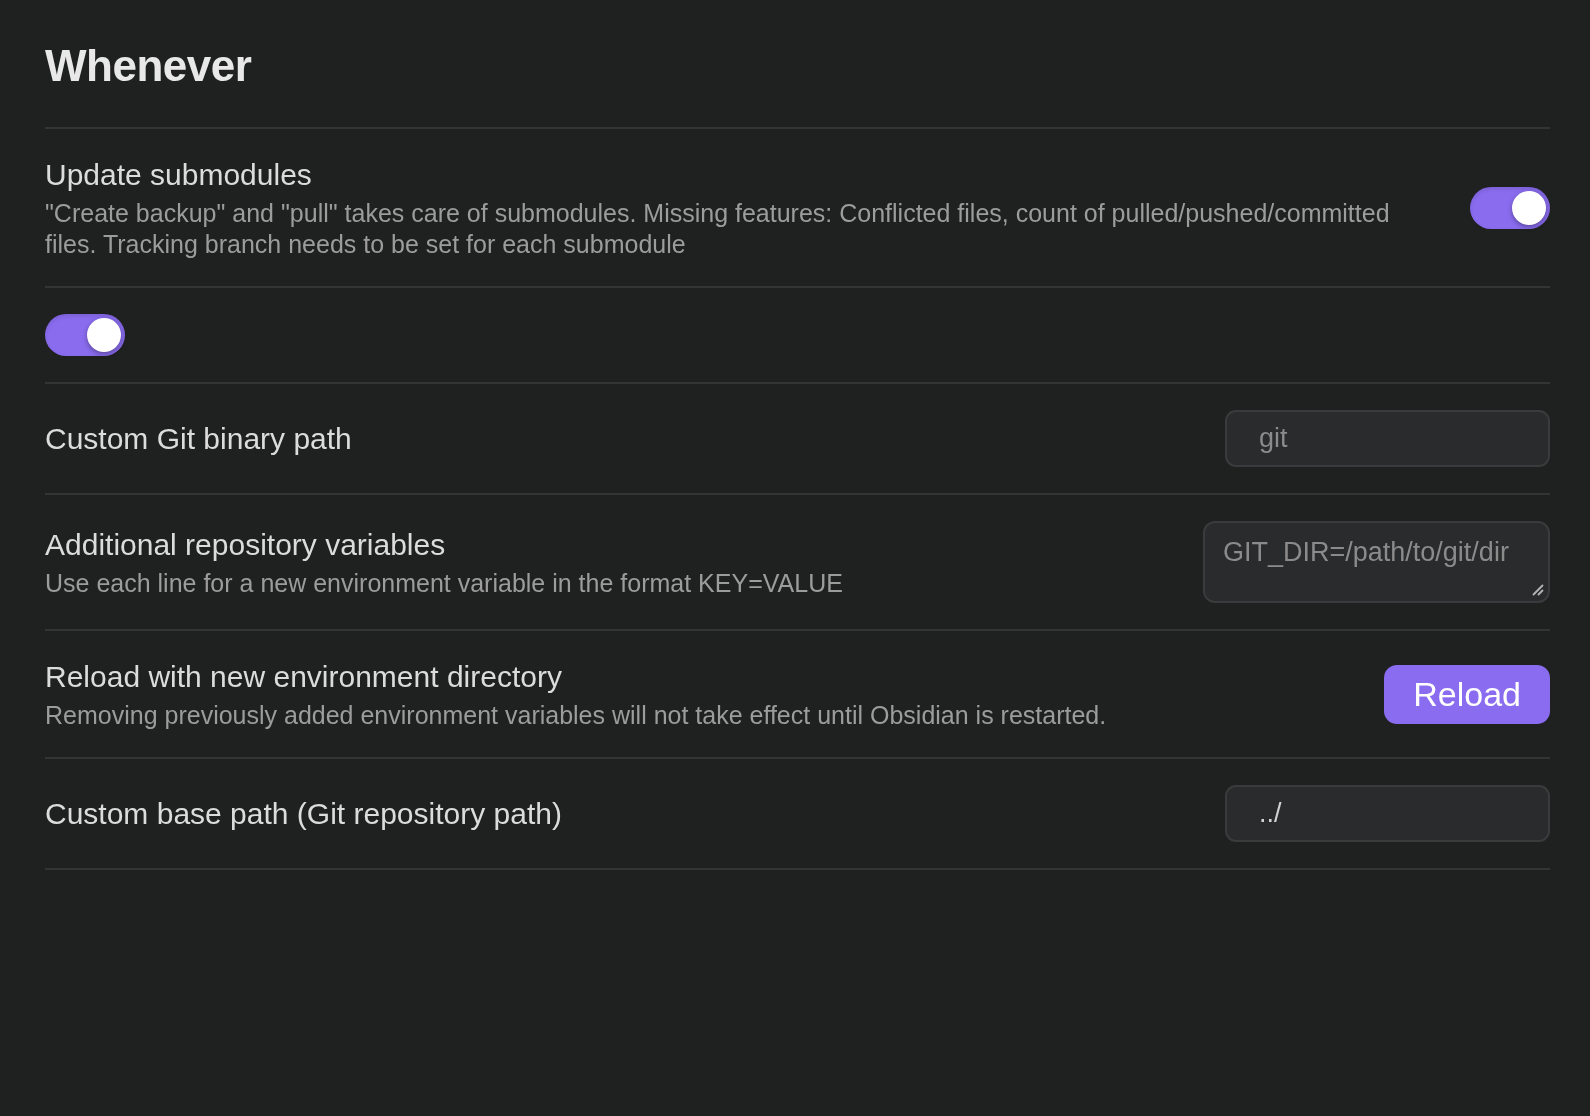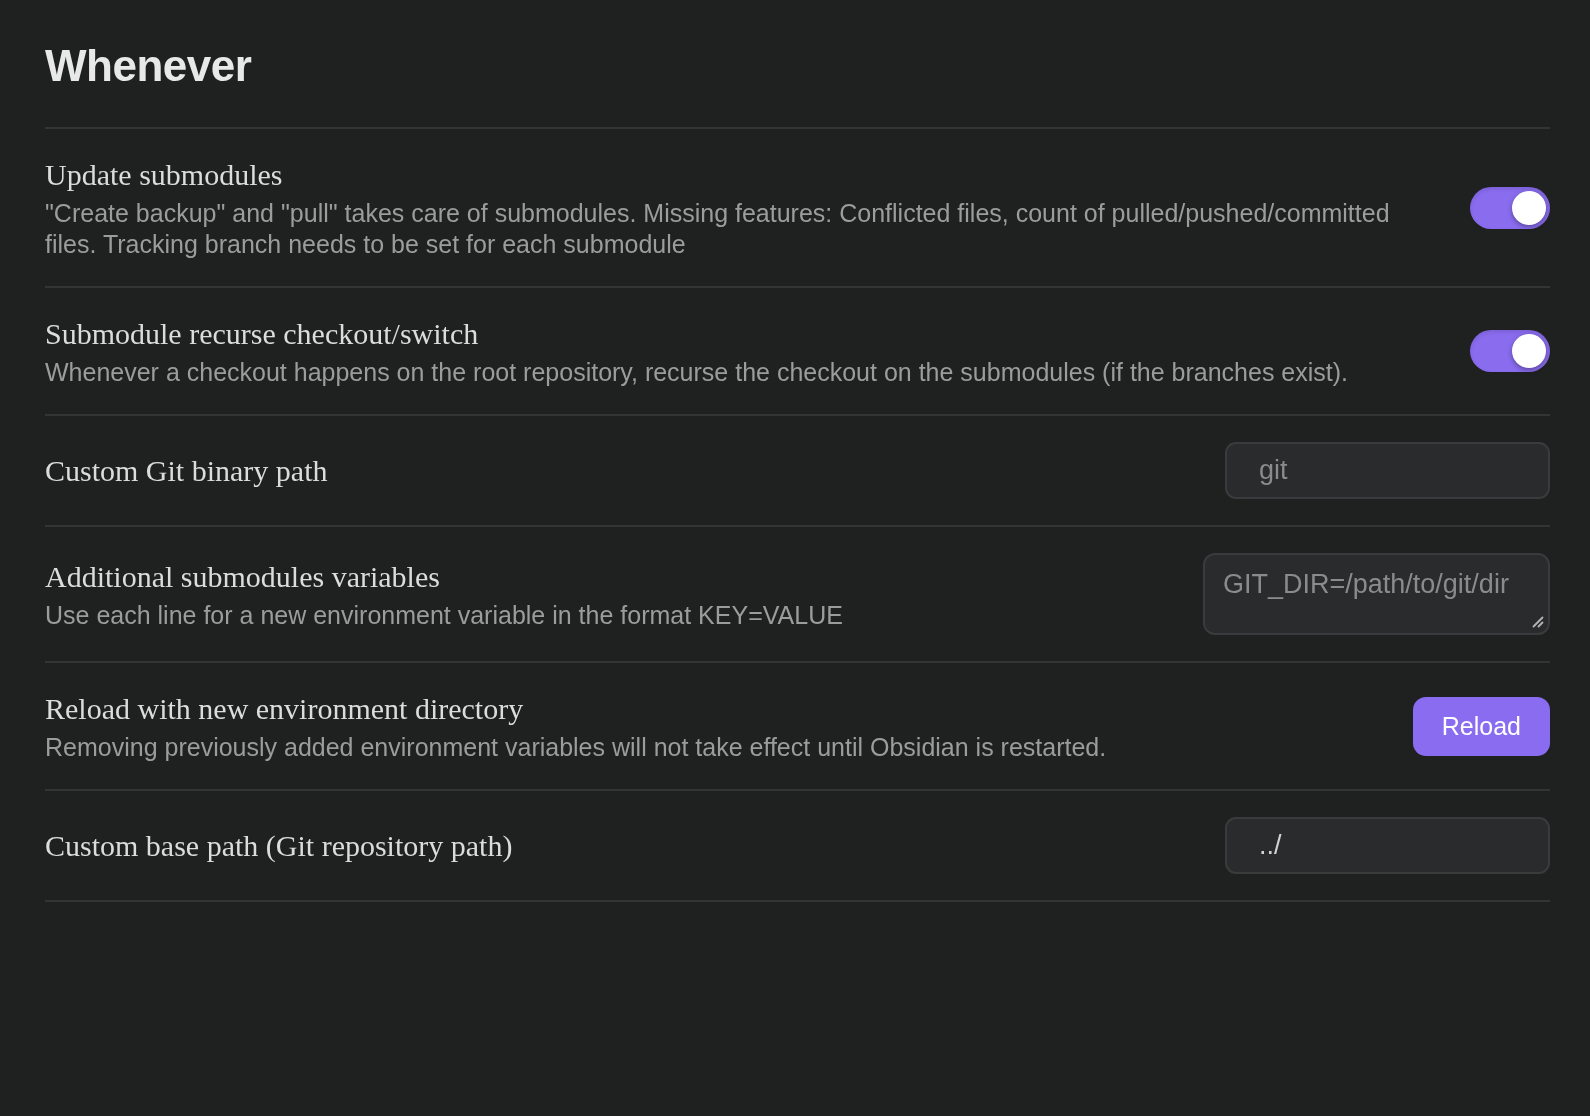"Update submodules" .setting-name { font-family: Liberation Serif, serif -> none }
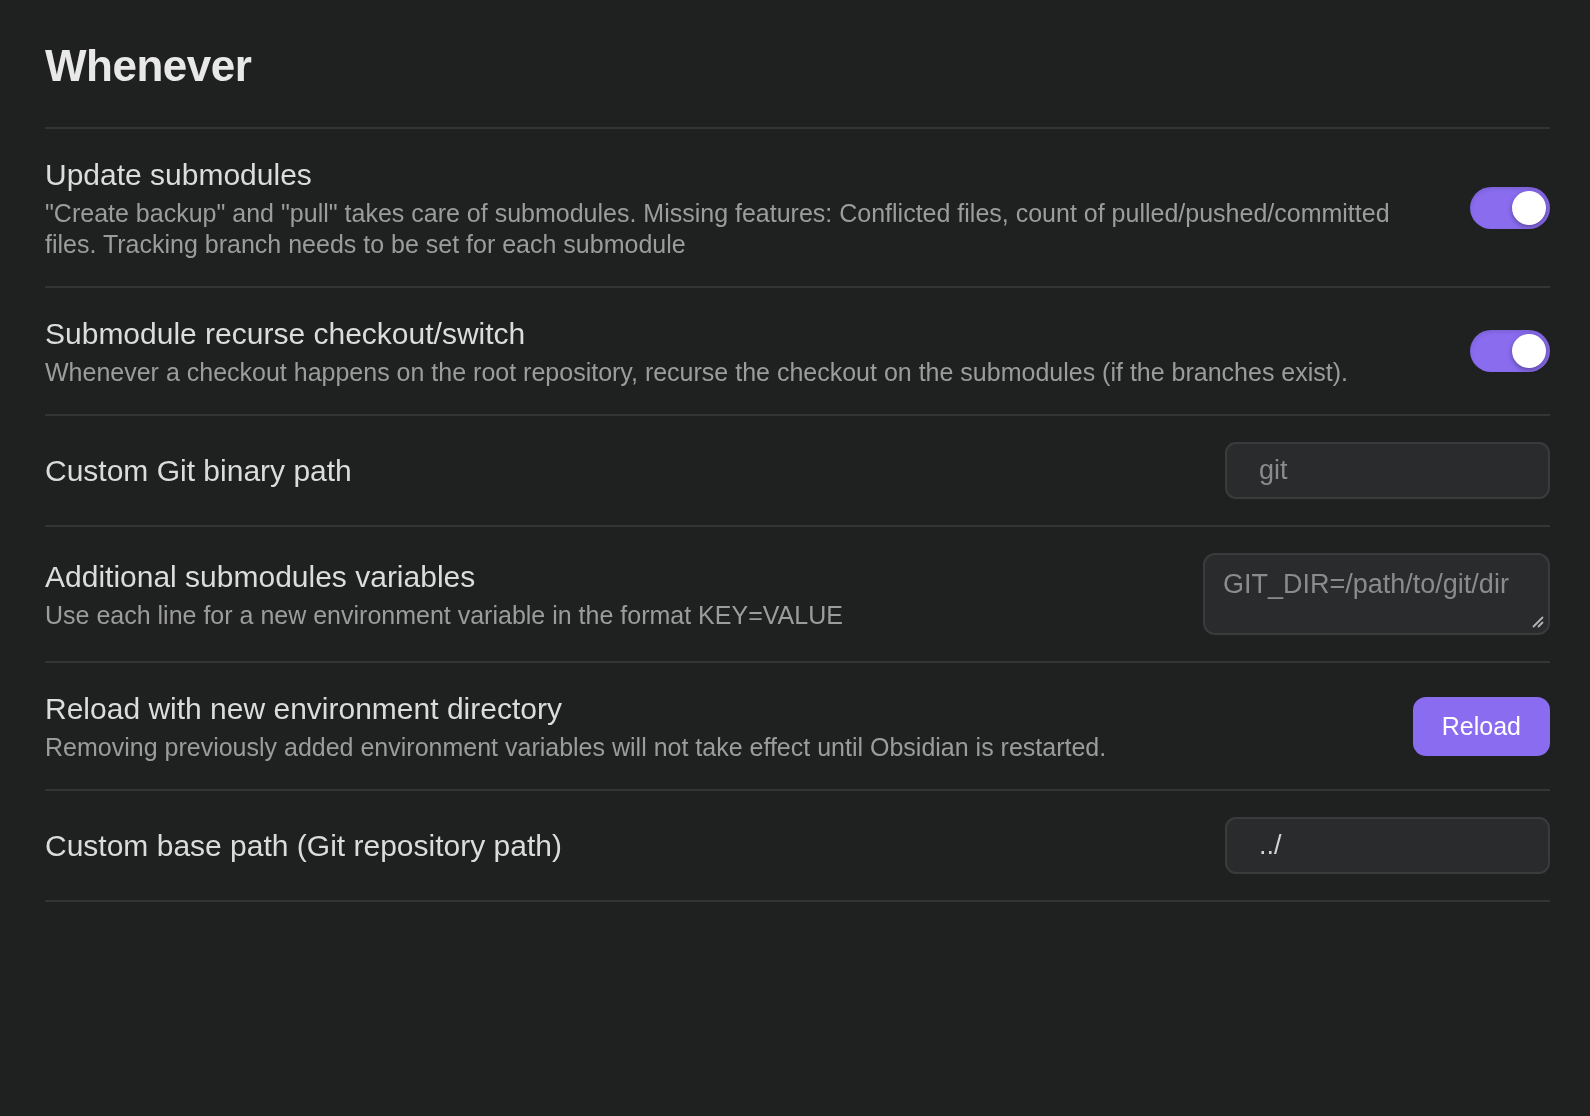"Submodule recurse checkout/switch" div.setting-info { html: <div> <div>Submodule recurse checkout/switch</div> <div>Whenever a checkout happens on the root repository, recurse the checkout on the submodules (if the branches exist).</div> </div> -> none }
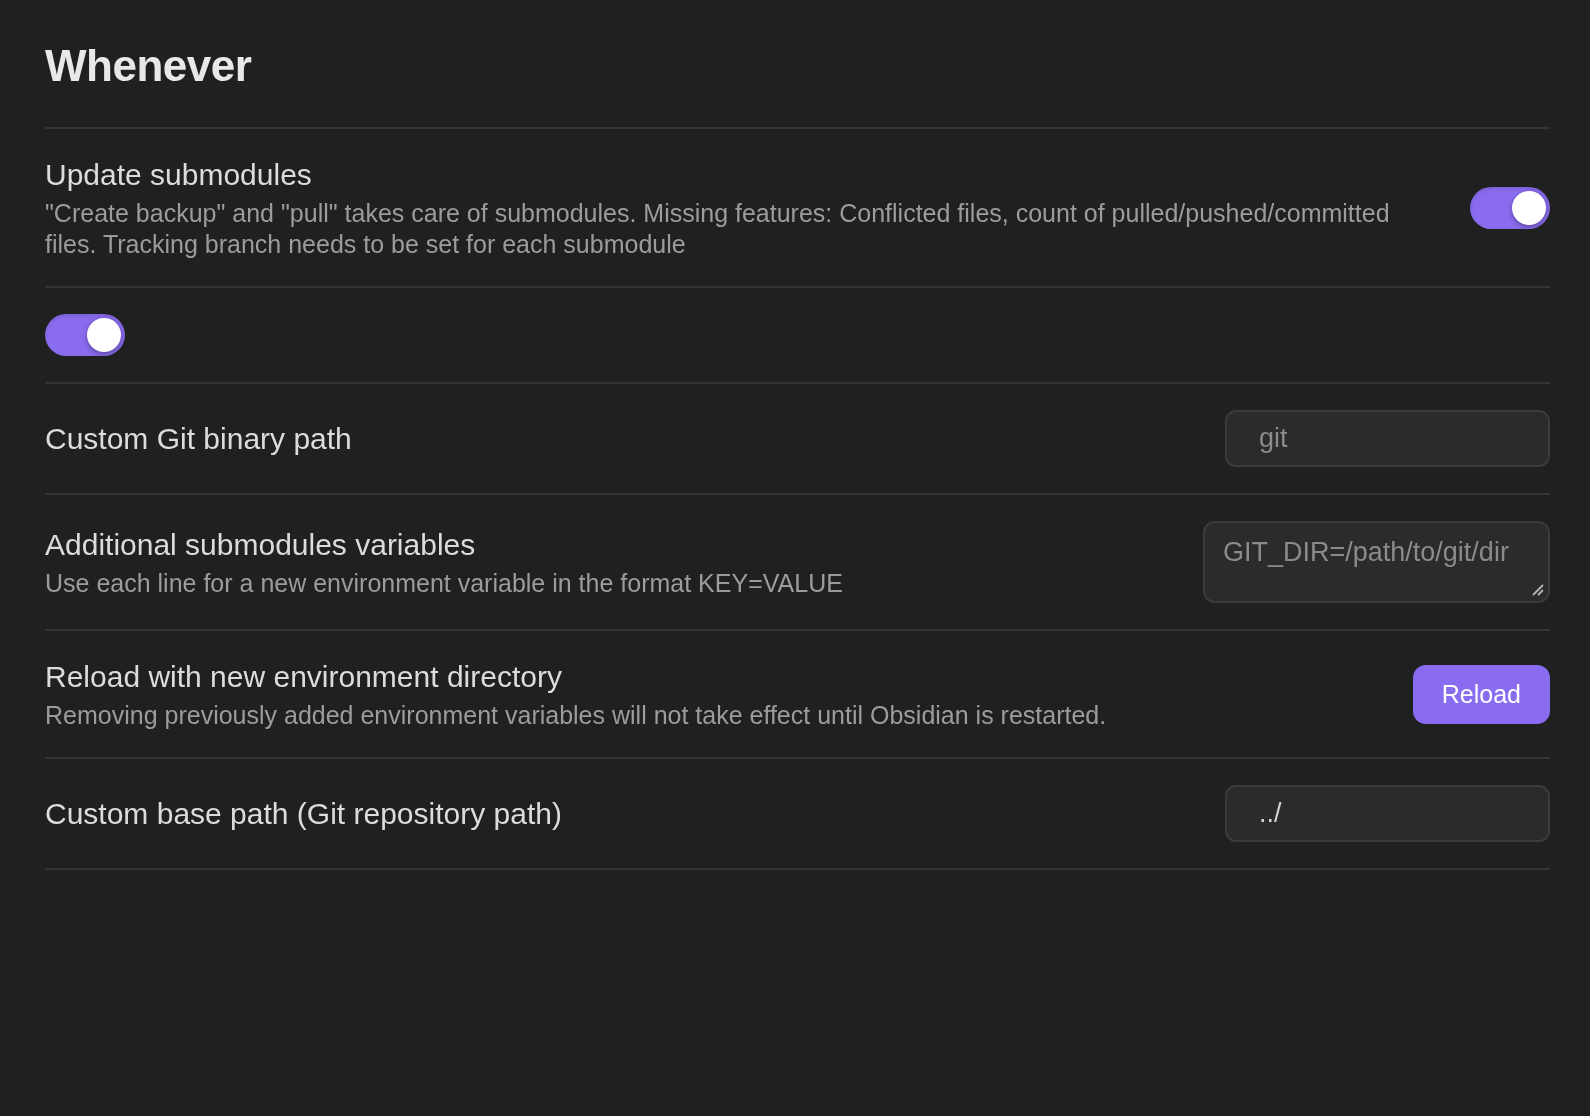"Additional submodules variables" div.setting-name { text: submodules -> repository }
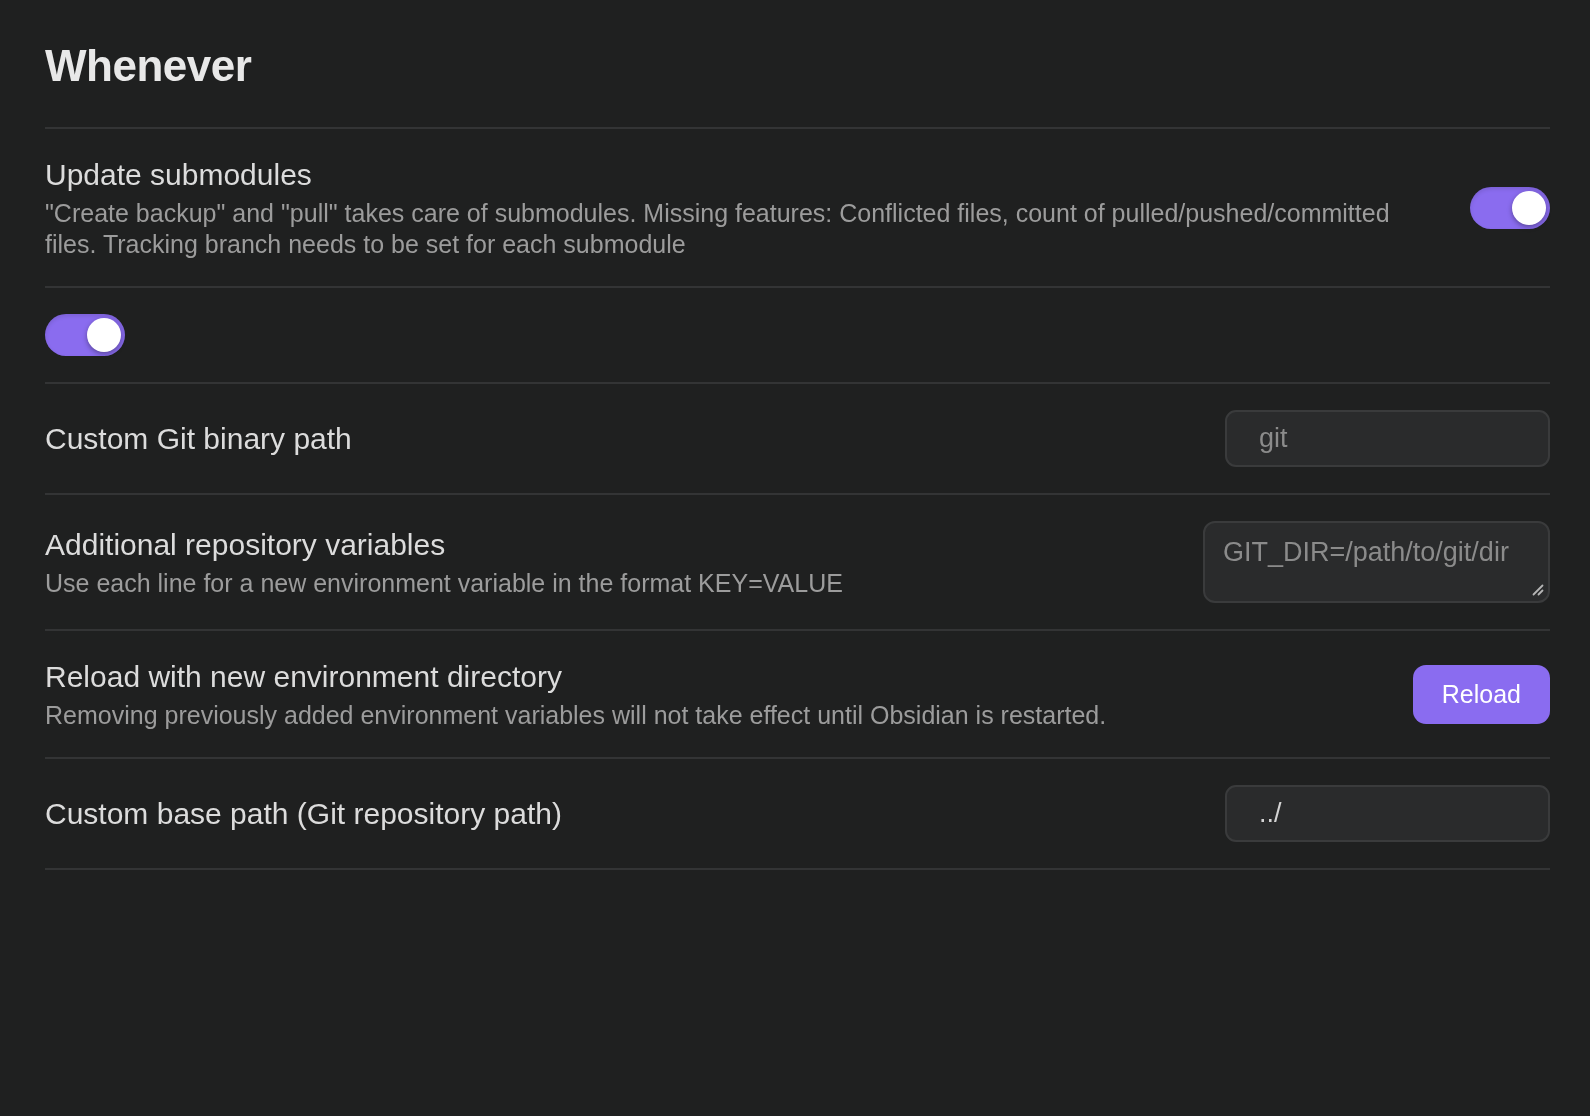"Reload" .accent-button { font-size: 25px -> 34px }
